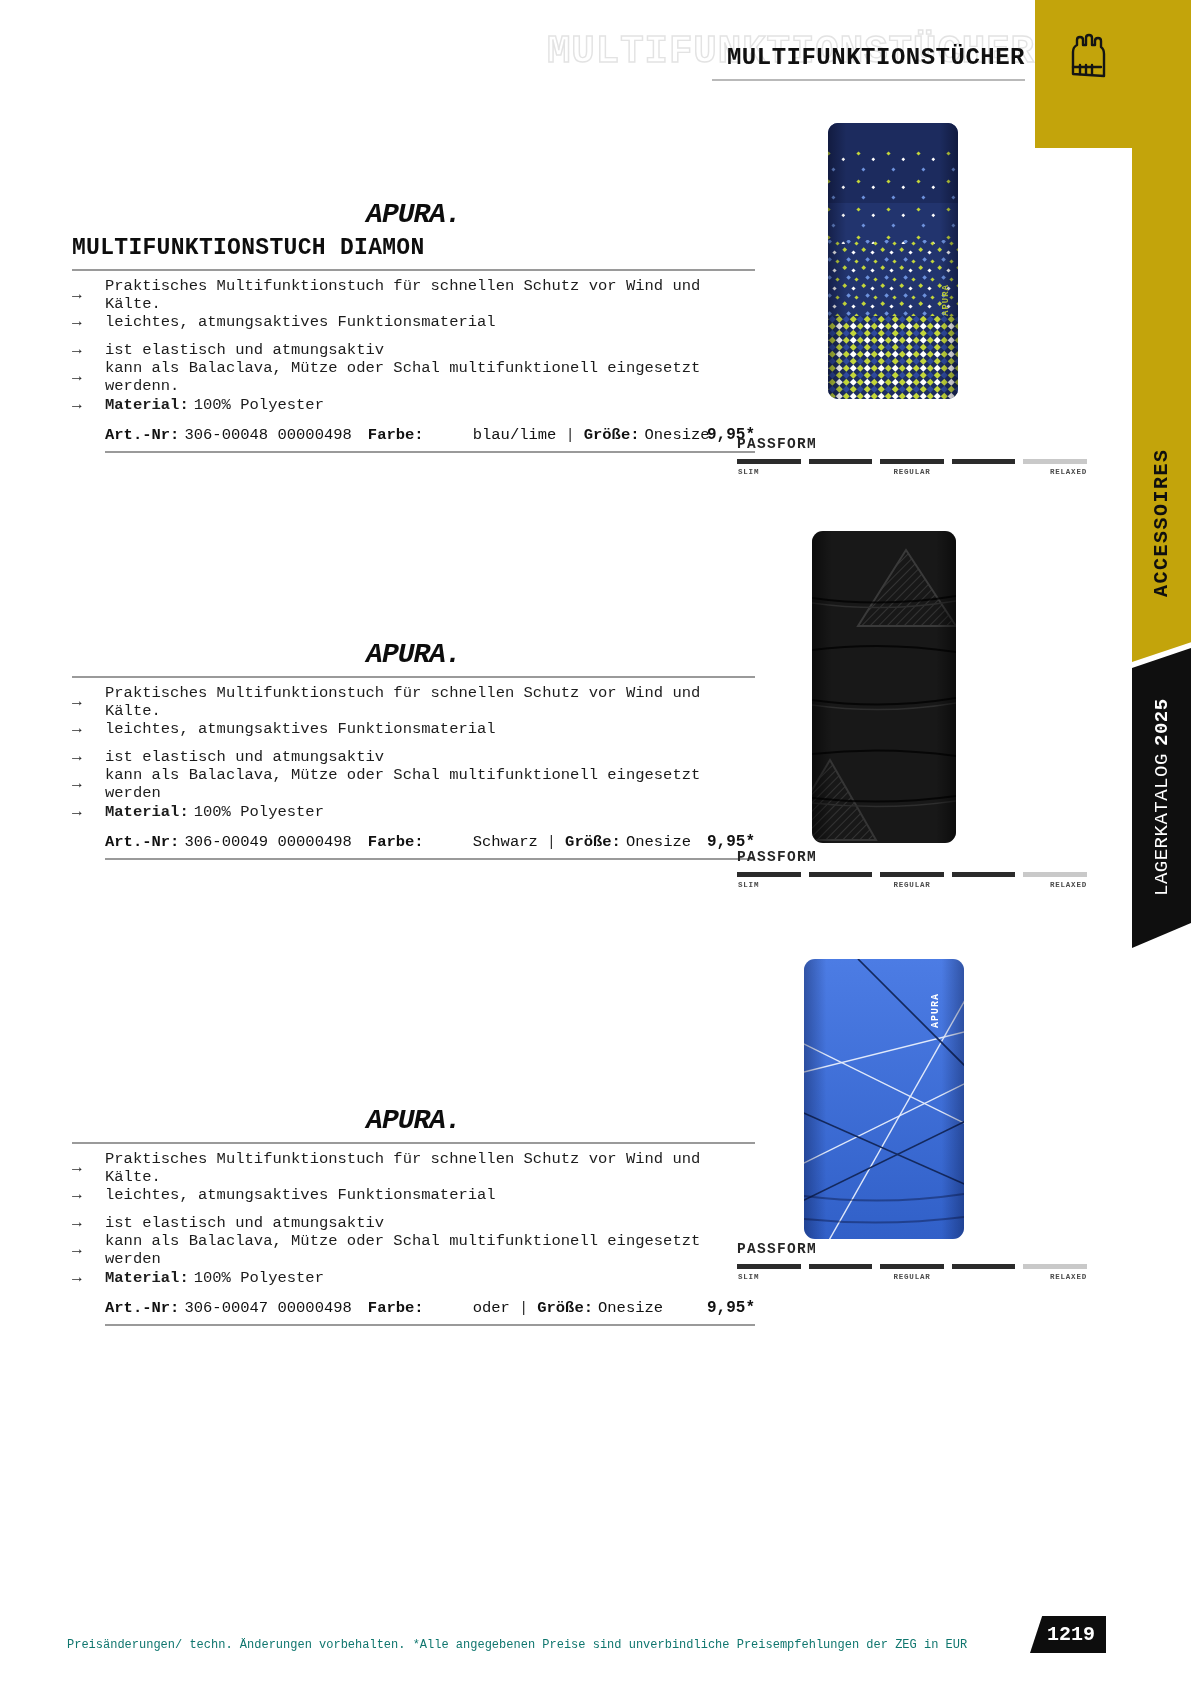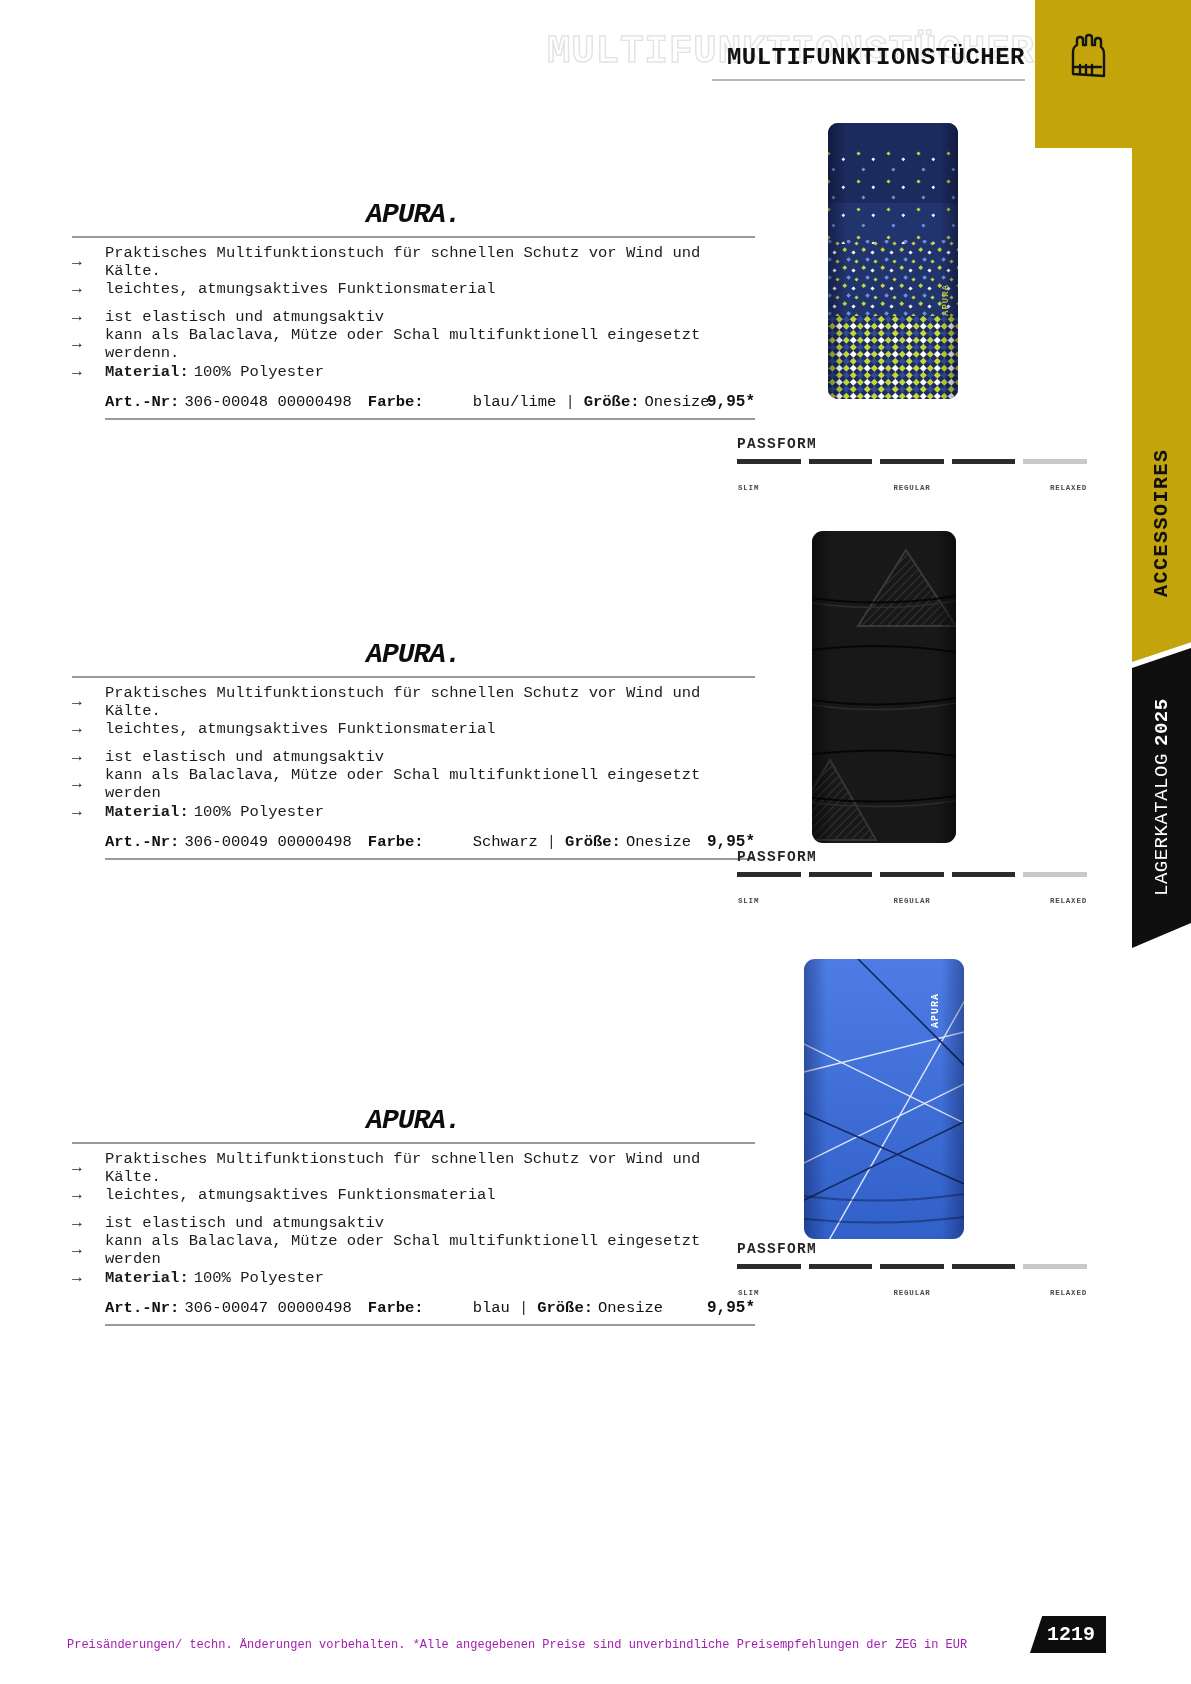"MULTIFUNKTIONSTUCH DIAMON" div.p-title { html: none -> <div>MULTIFUNKTIONSTUCH DIAMON</div> }
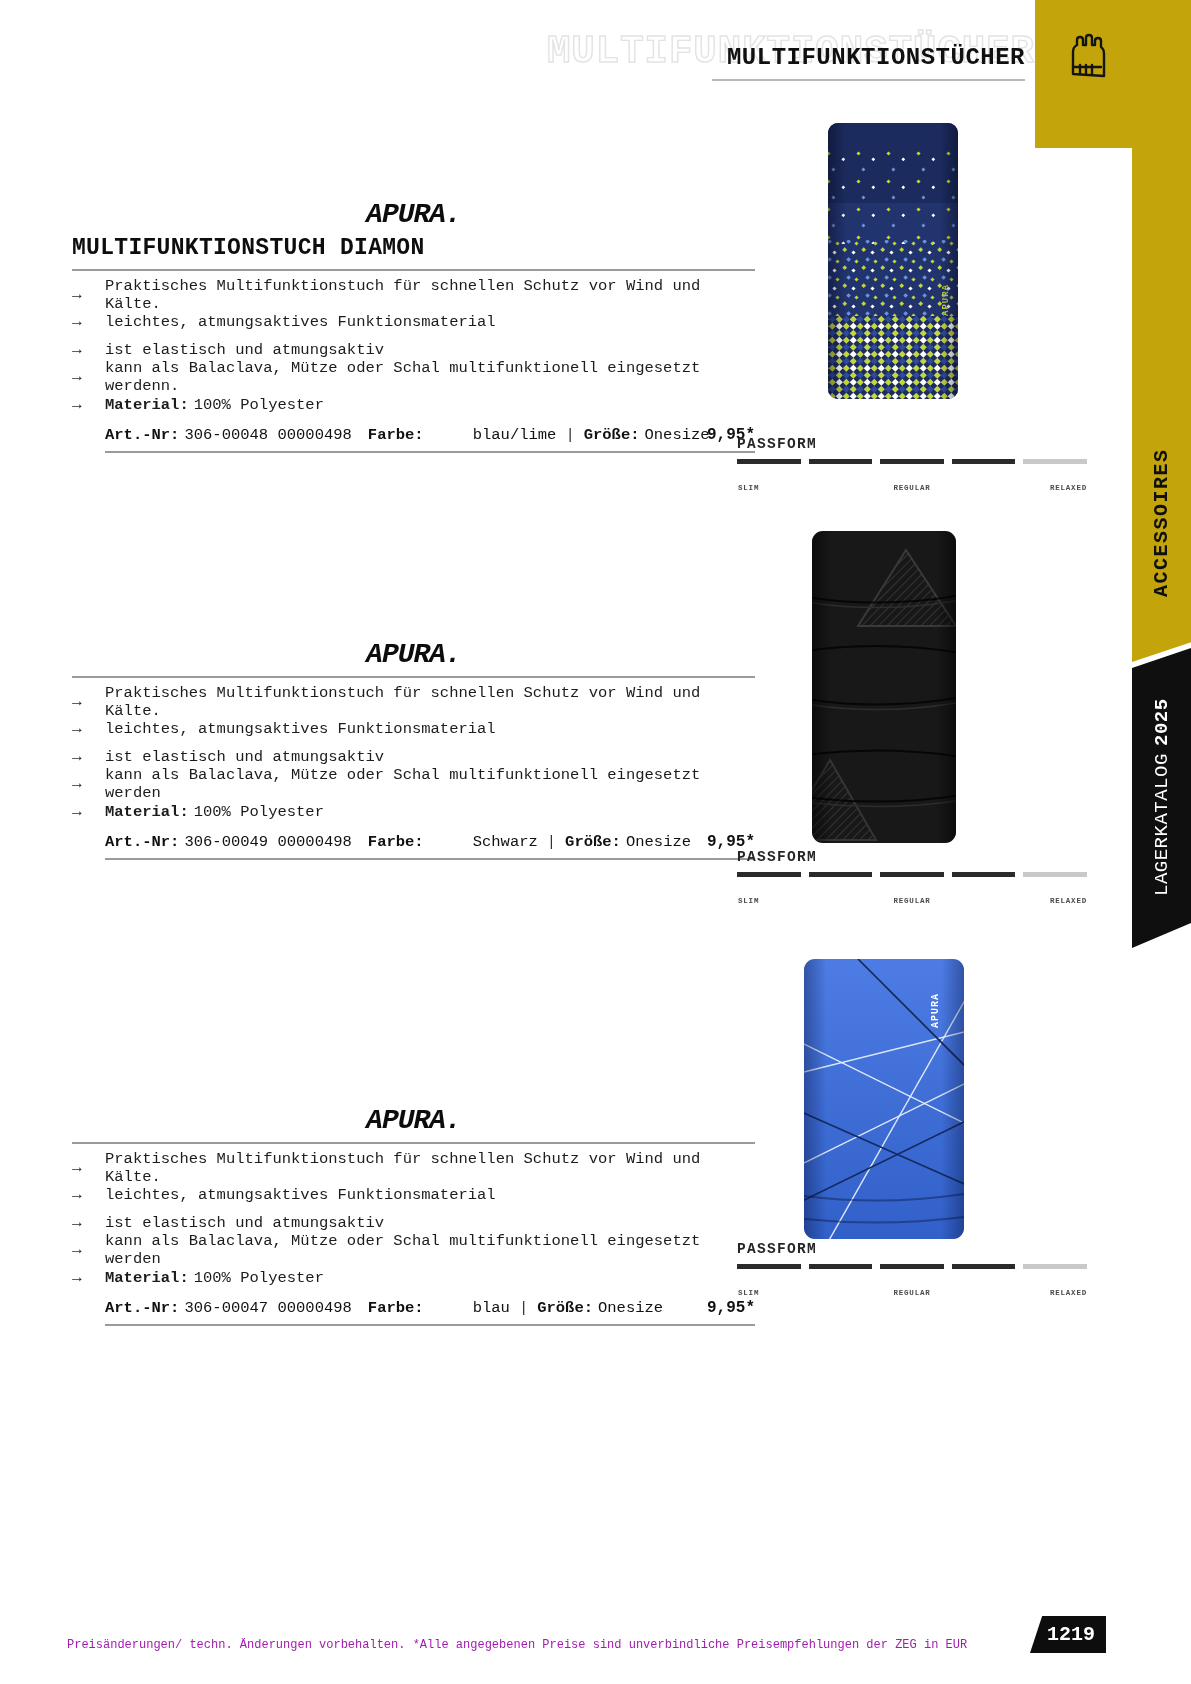"SLIM" .pf-labels { margin-top: 20px -> 4px }
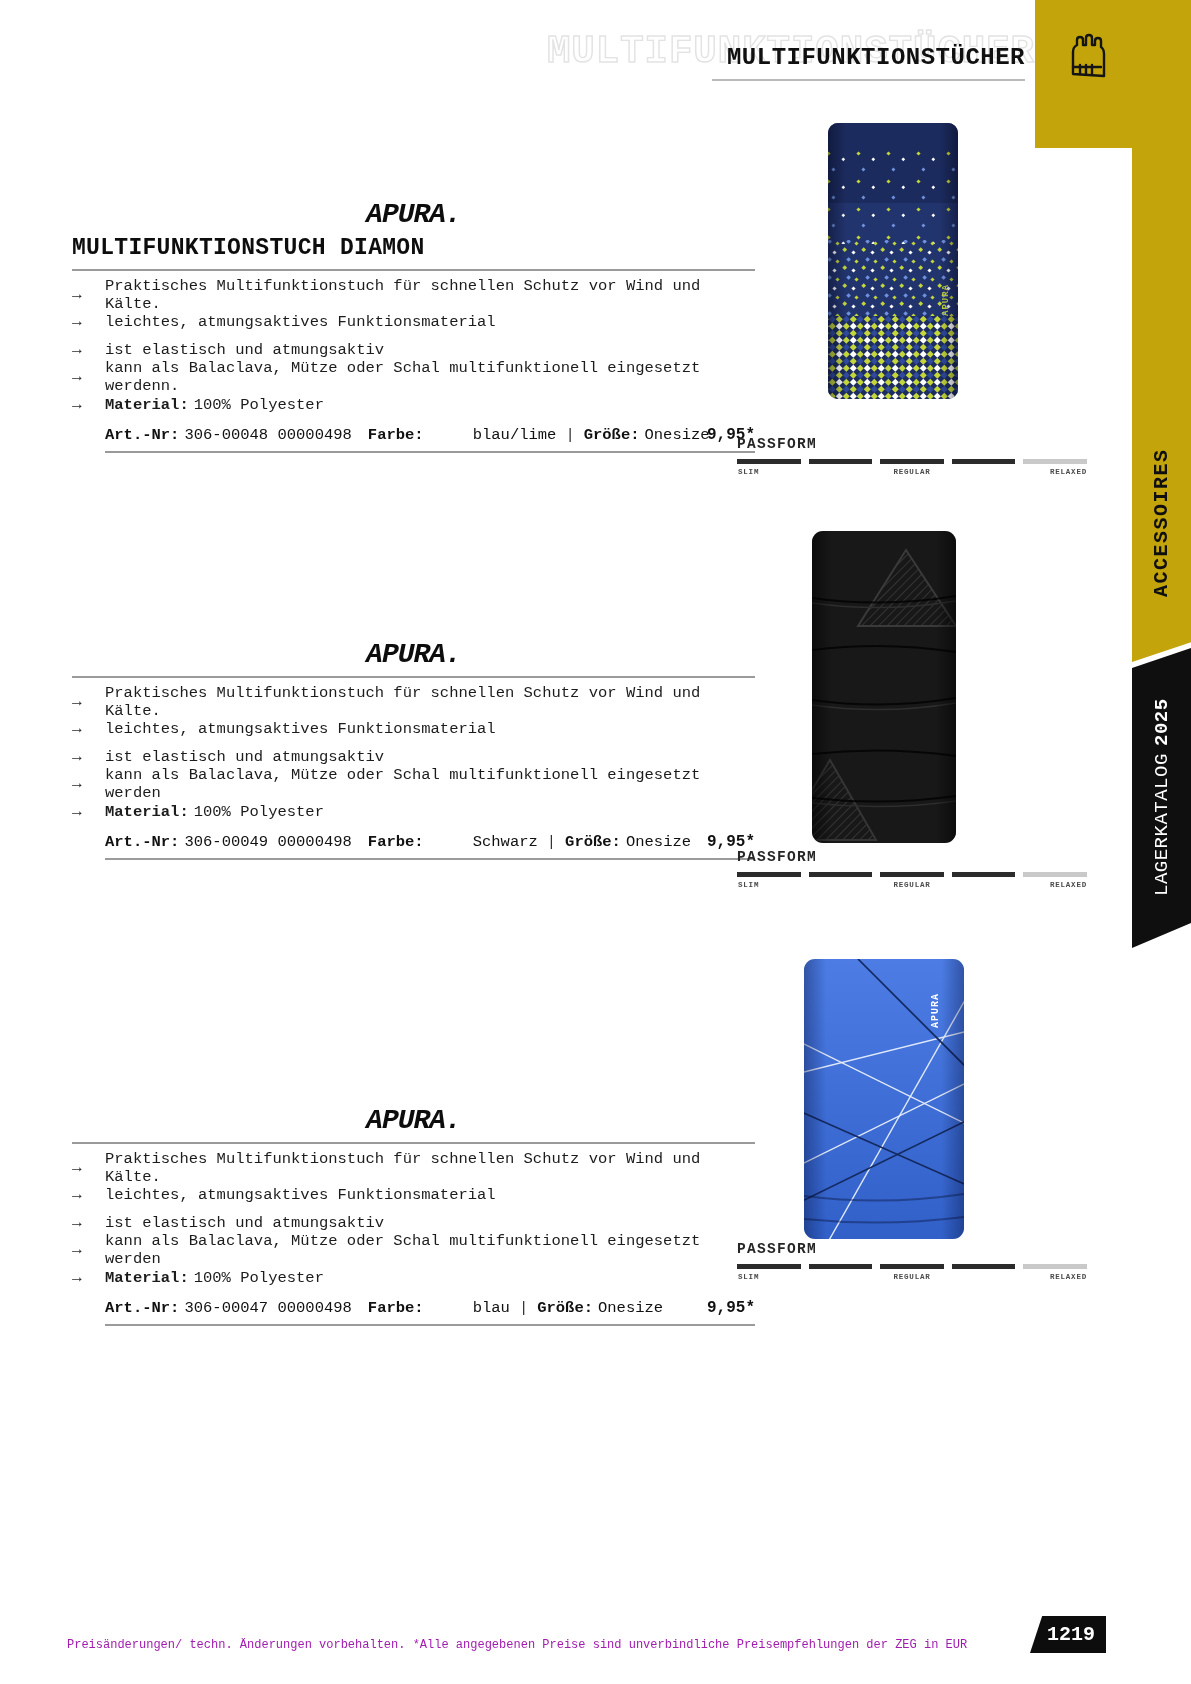"blau" span.val2 { text: blau -> oder }
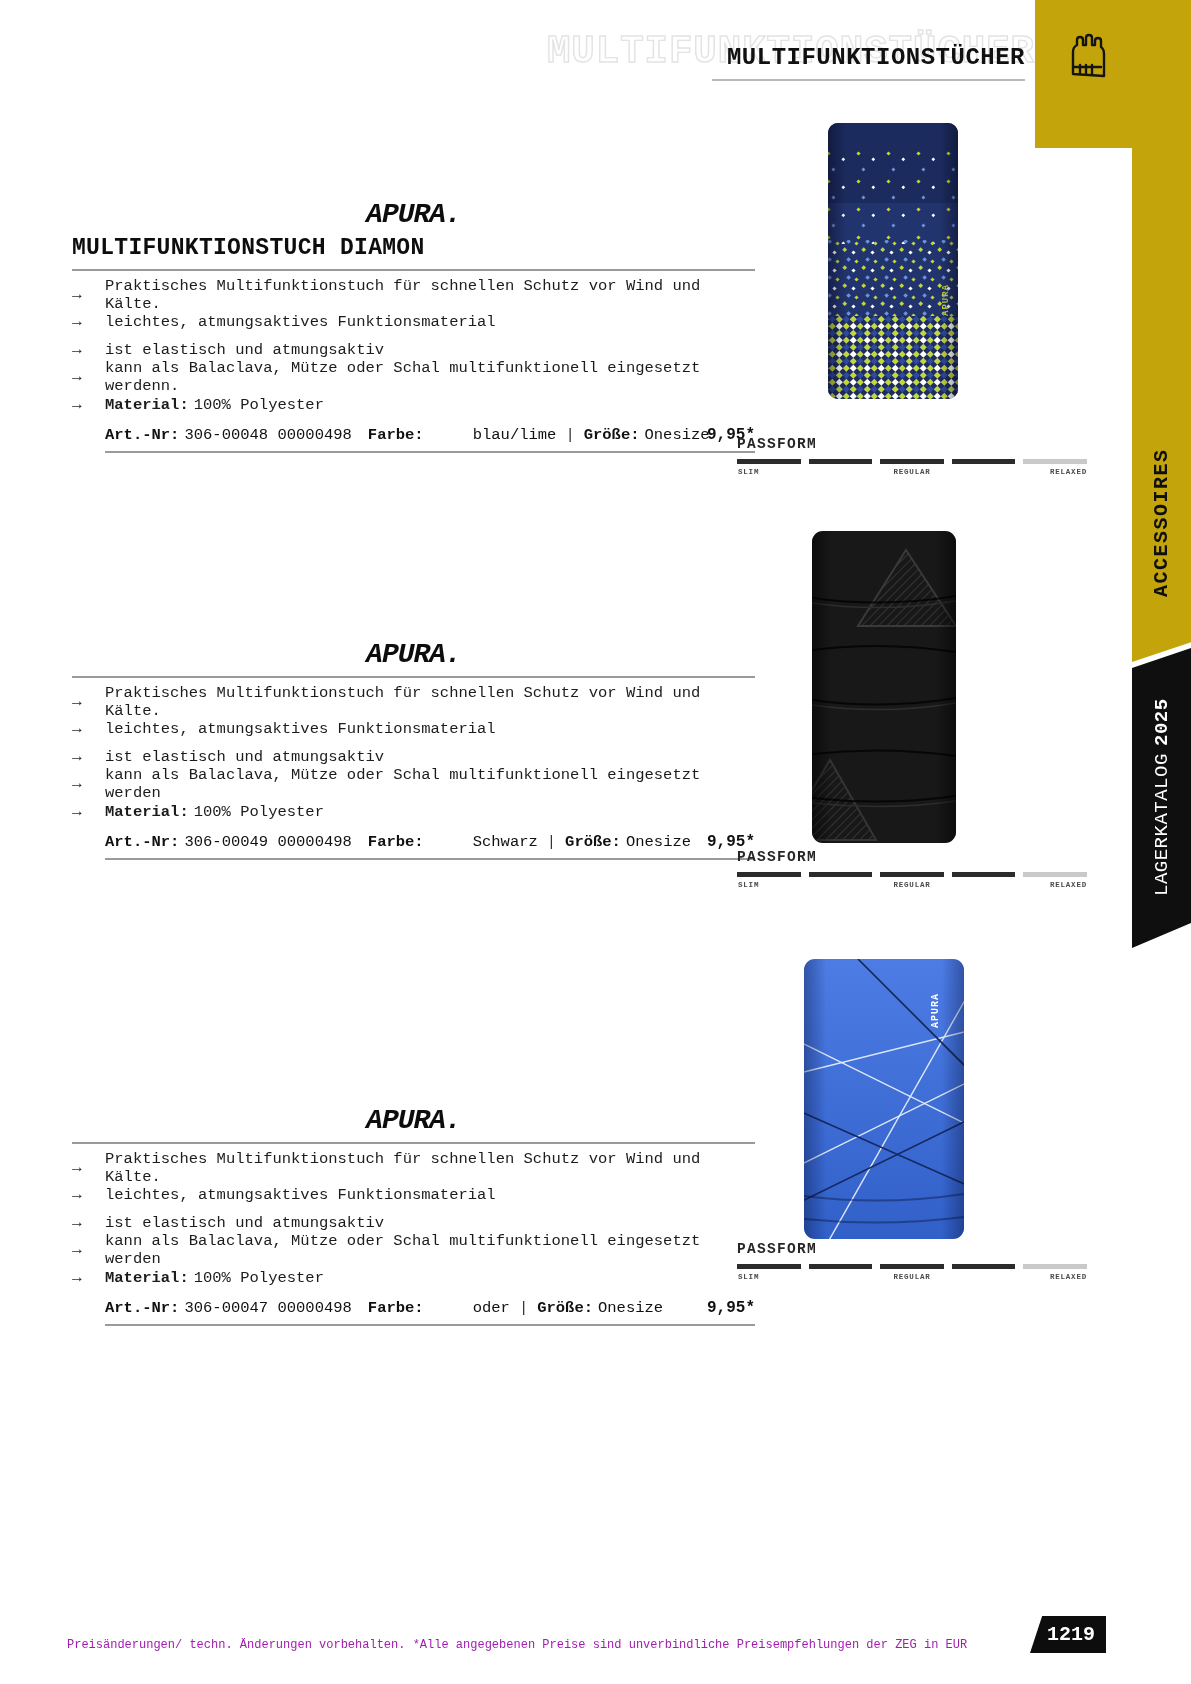"Preisänderungen/ techn. Änderungen" .disclaimer { color: #a21caf -> #0f766e }
